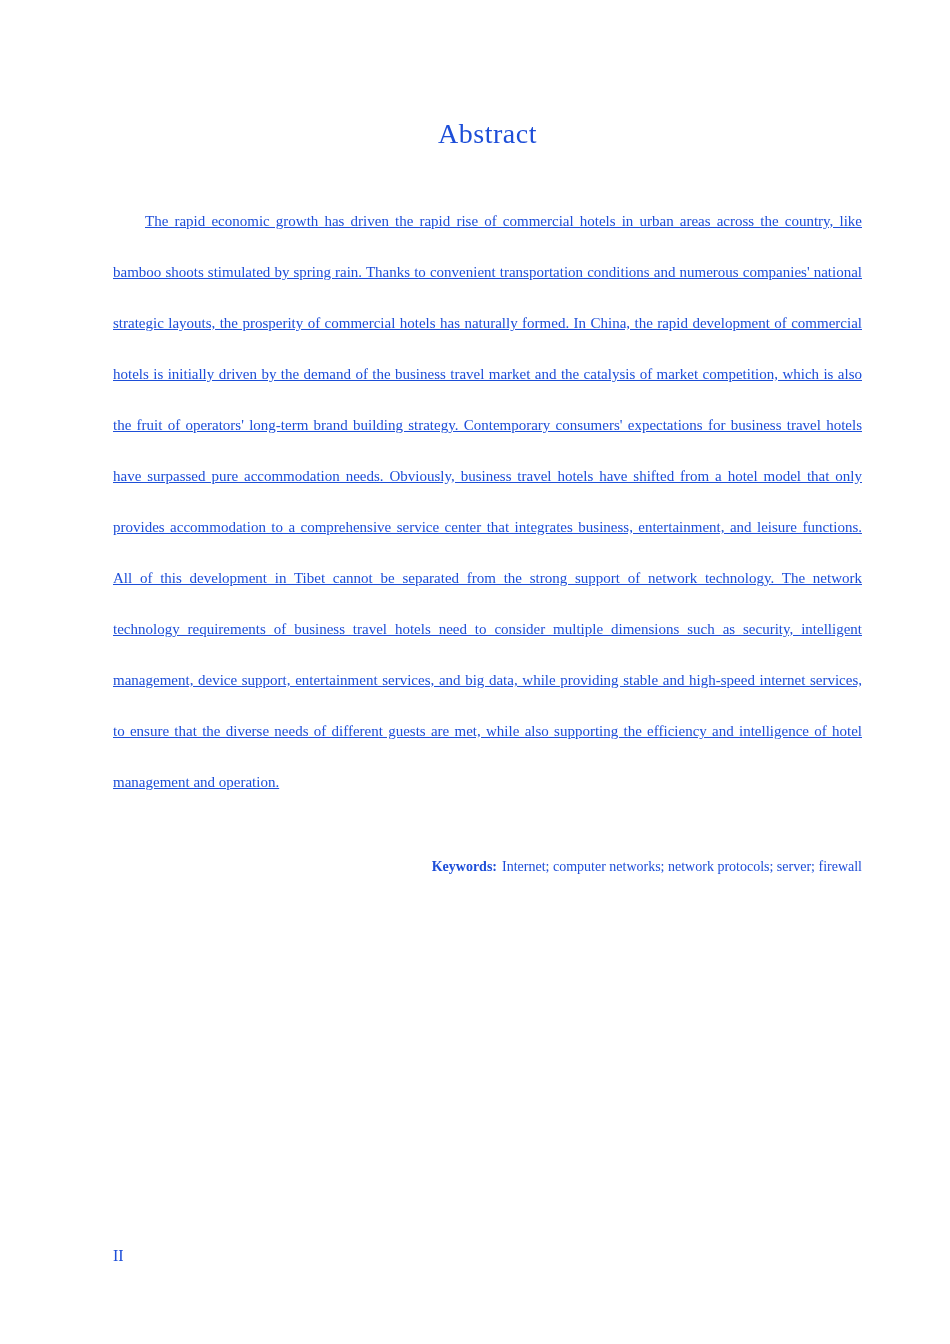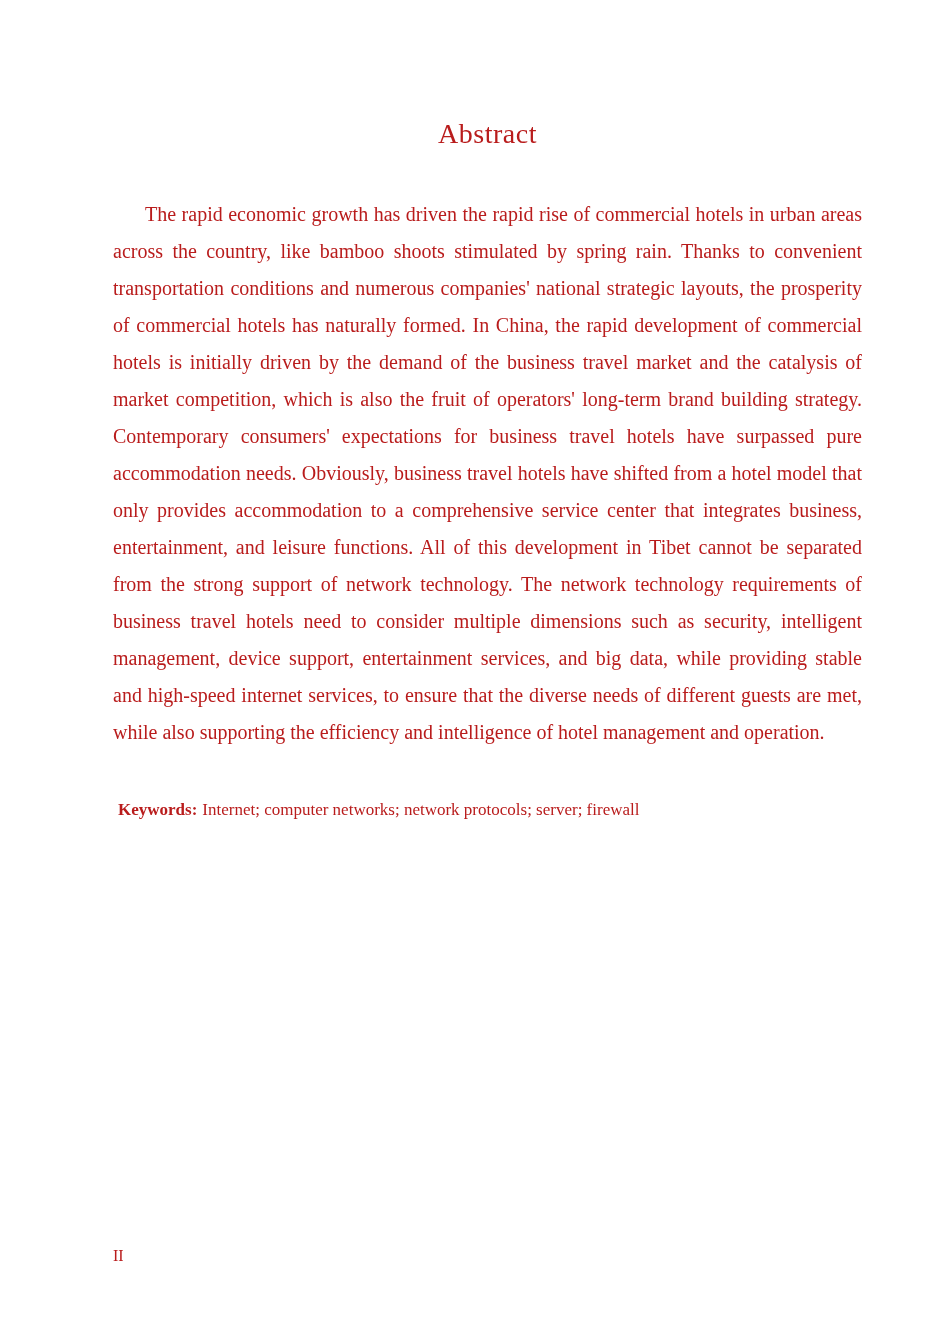"Abstract" .page { color: #b91c1c -> #1d4ed8 }
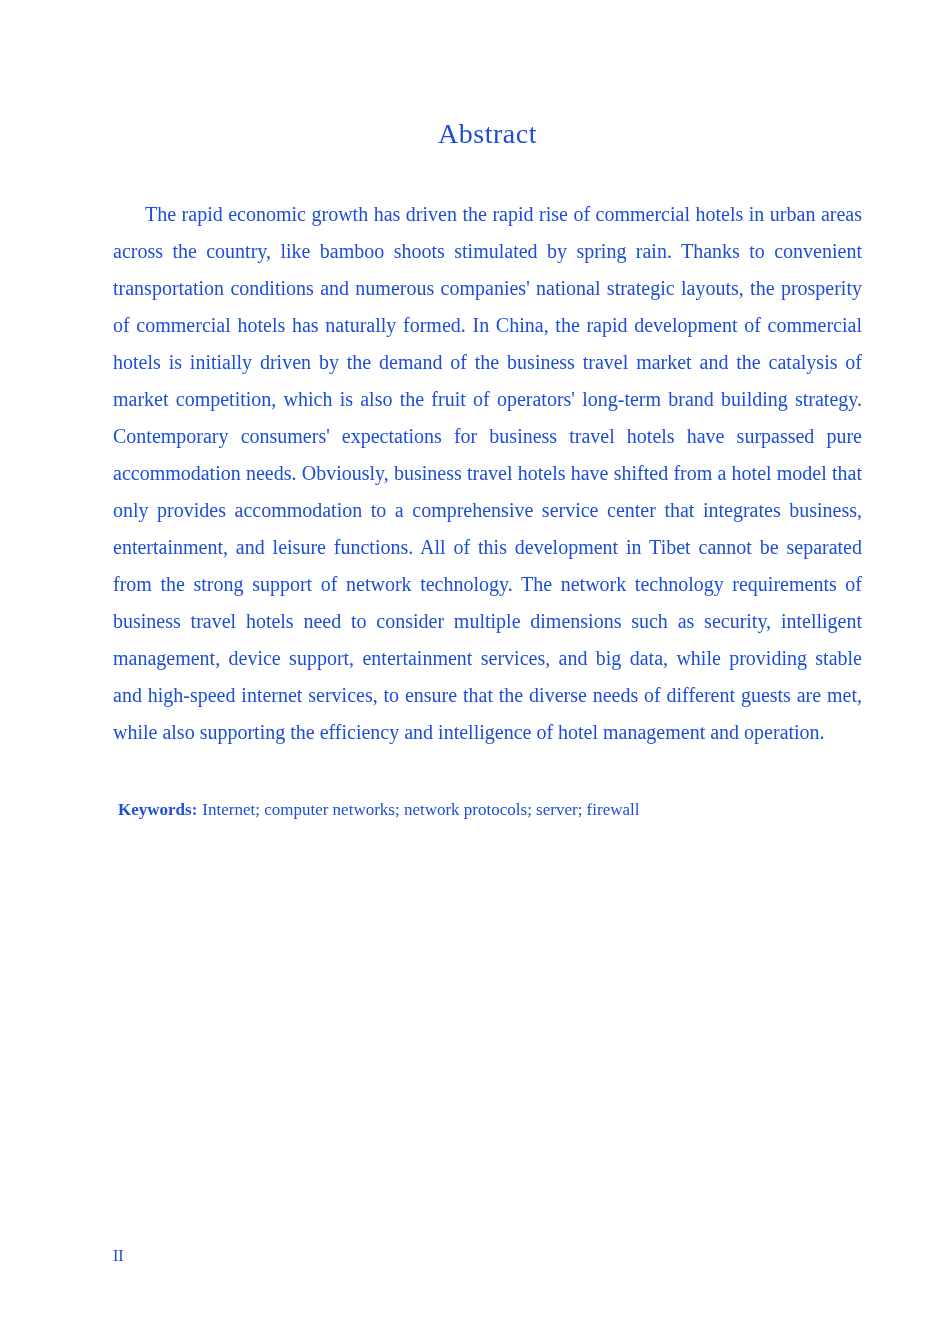"The rapid economic growth has" .abstract-paragraph { font-size: 20px -> 15px; line-height: 37px -> 51px; text-decoration: none -> underline }
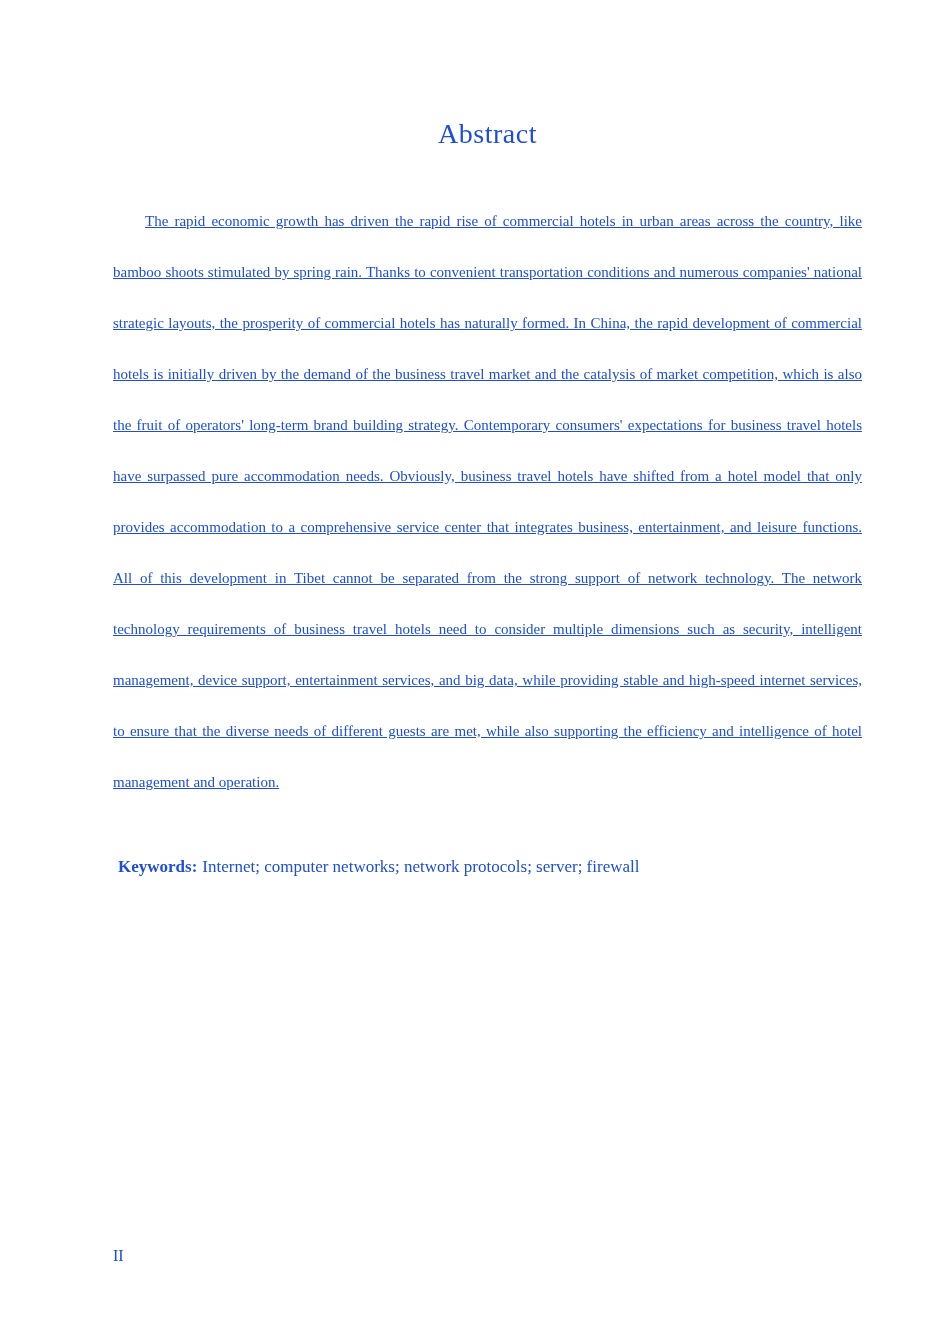"Keywords: Internet; computer networks;" .keywords-line { font-size: 17px -> 14px; text-align: left -> right }
